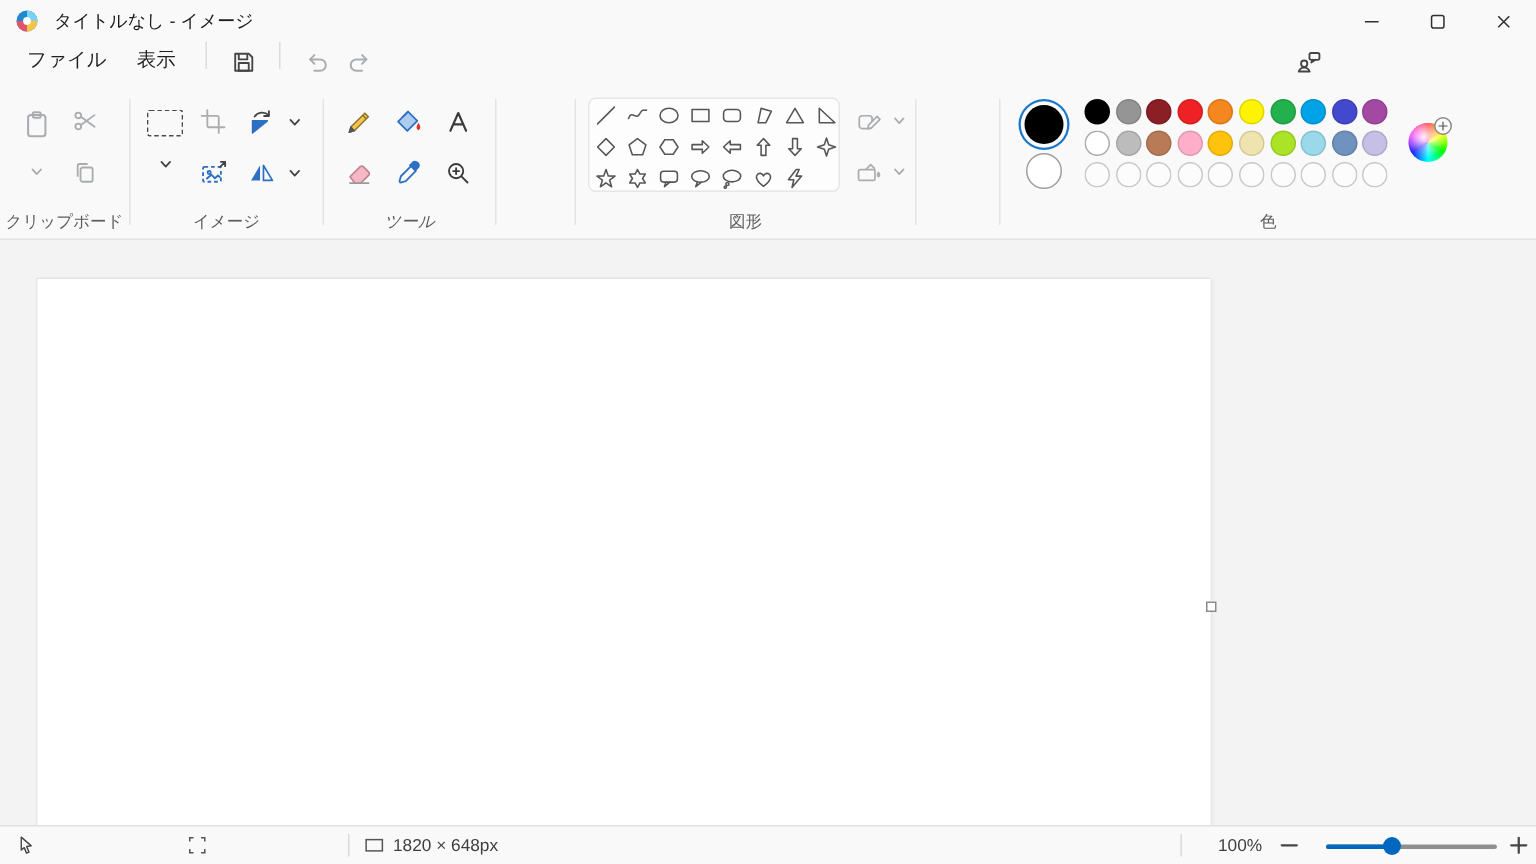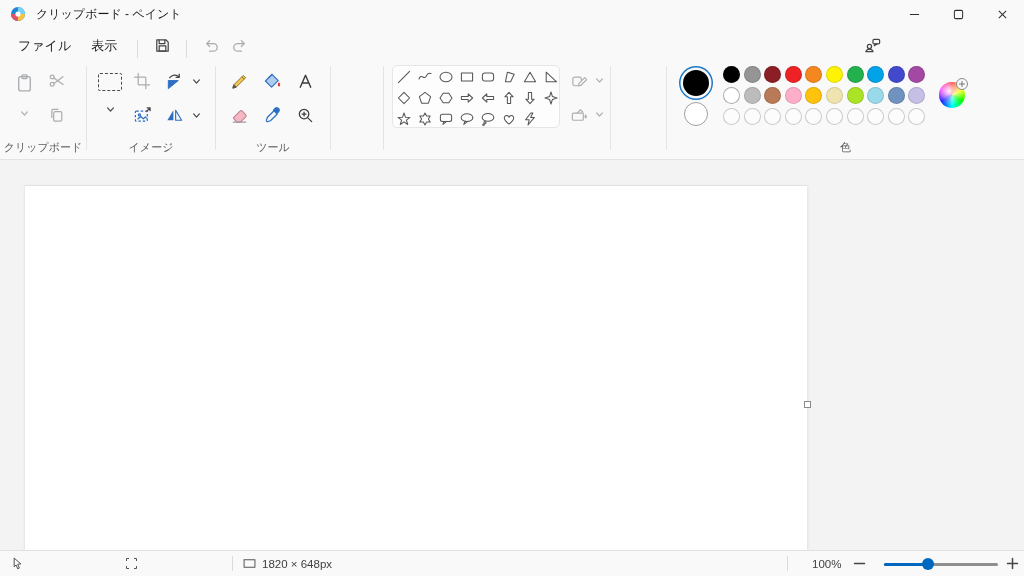"クリップボード - ペイント" span.title-text { text: クリップボード - ペイント -> タイトルなし - イメージ }
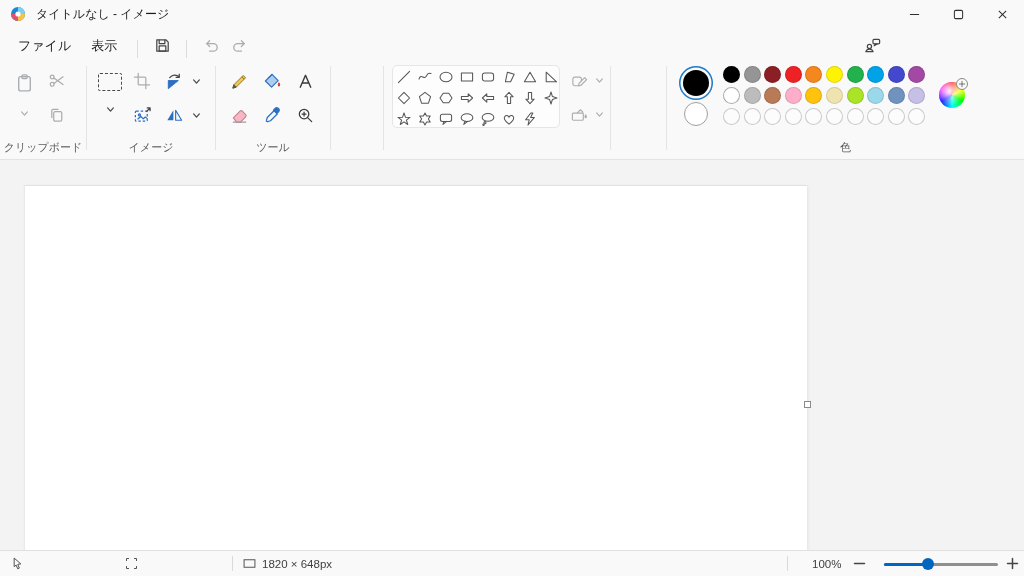"ファイル" .menurow { align-items: flex-end -> flex-start }
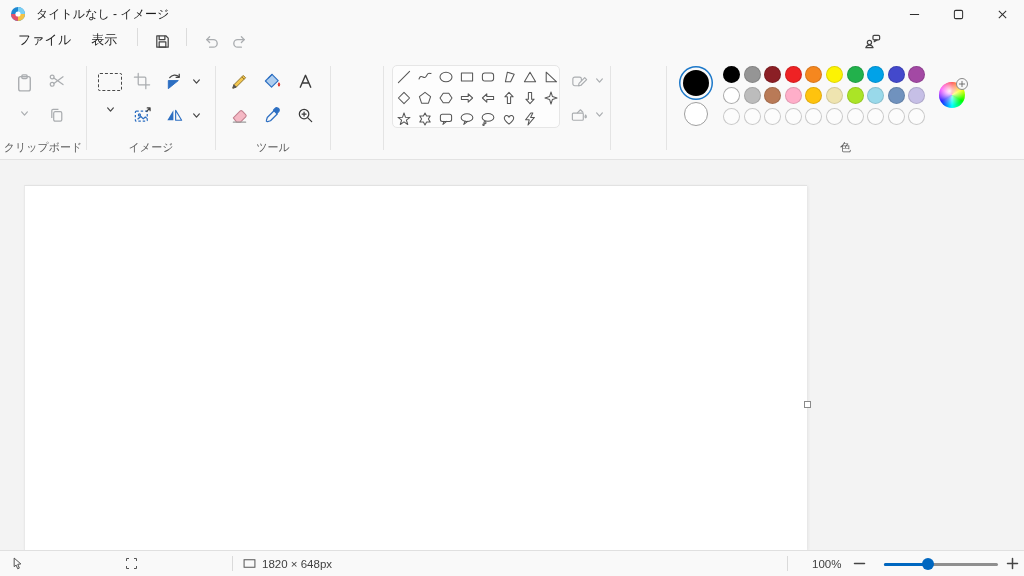"ツール" div.grp { font-style: none -> italic }
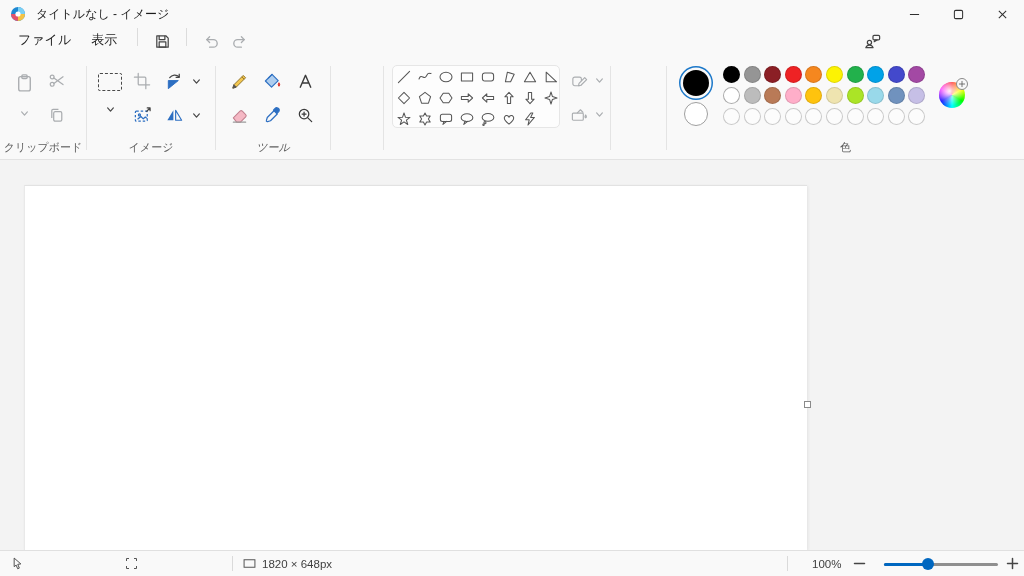"図形" div.grp-label { html: none -> <div>図形</div> }
